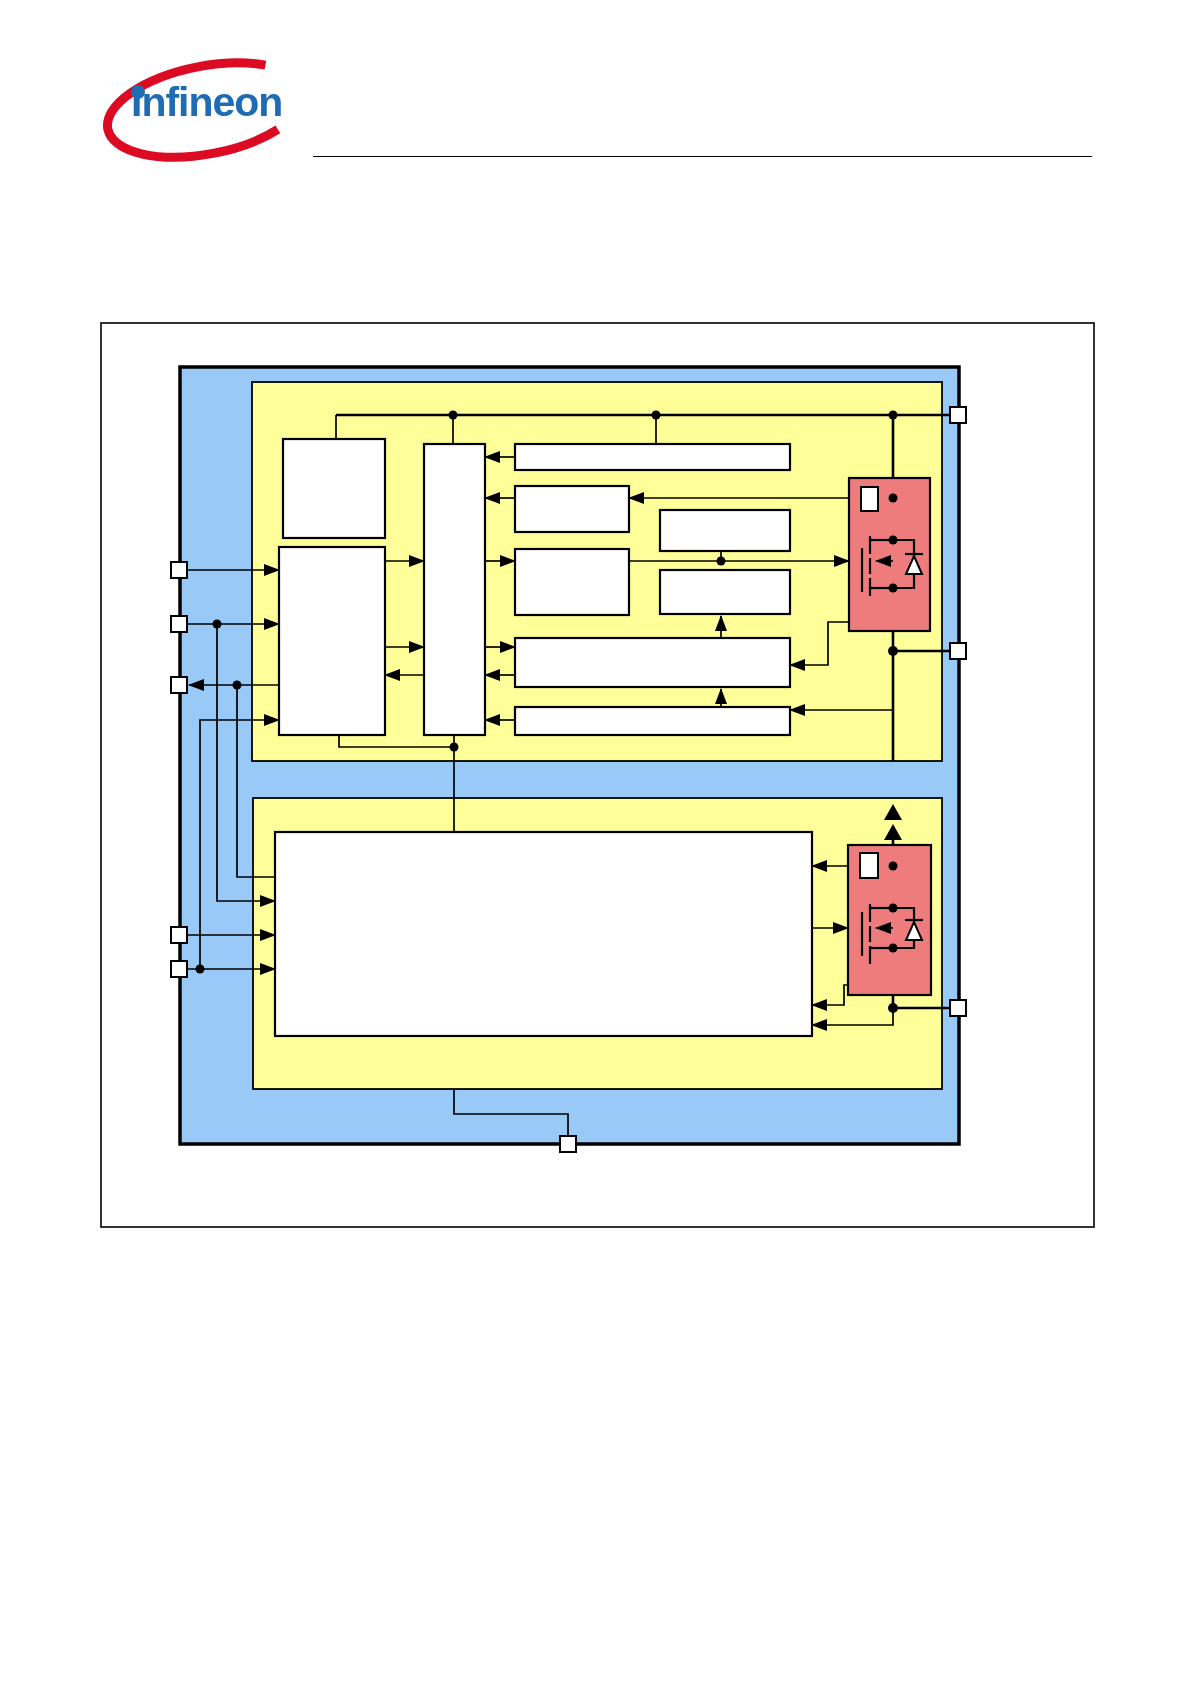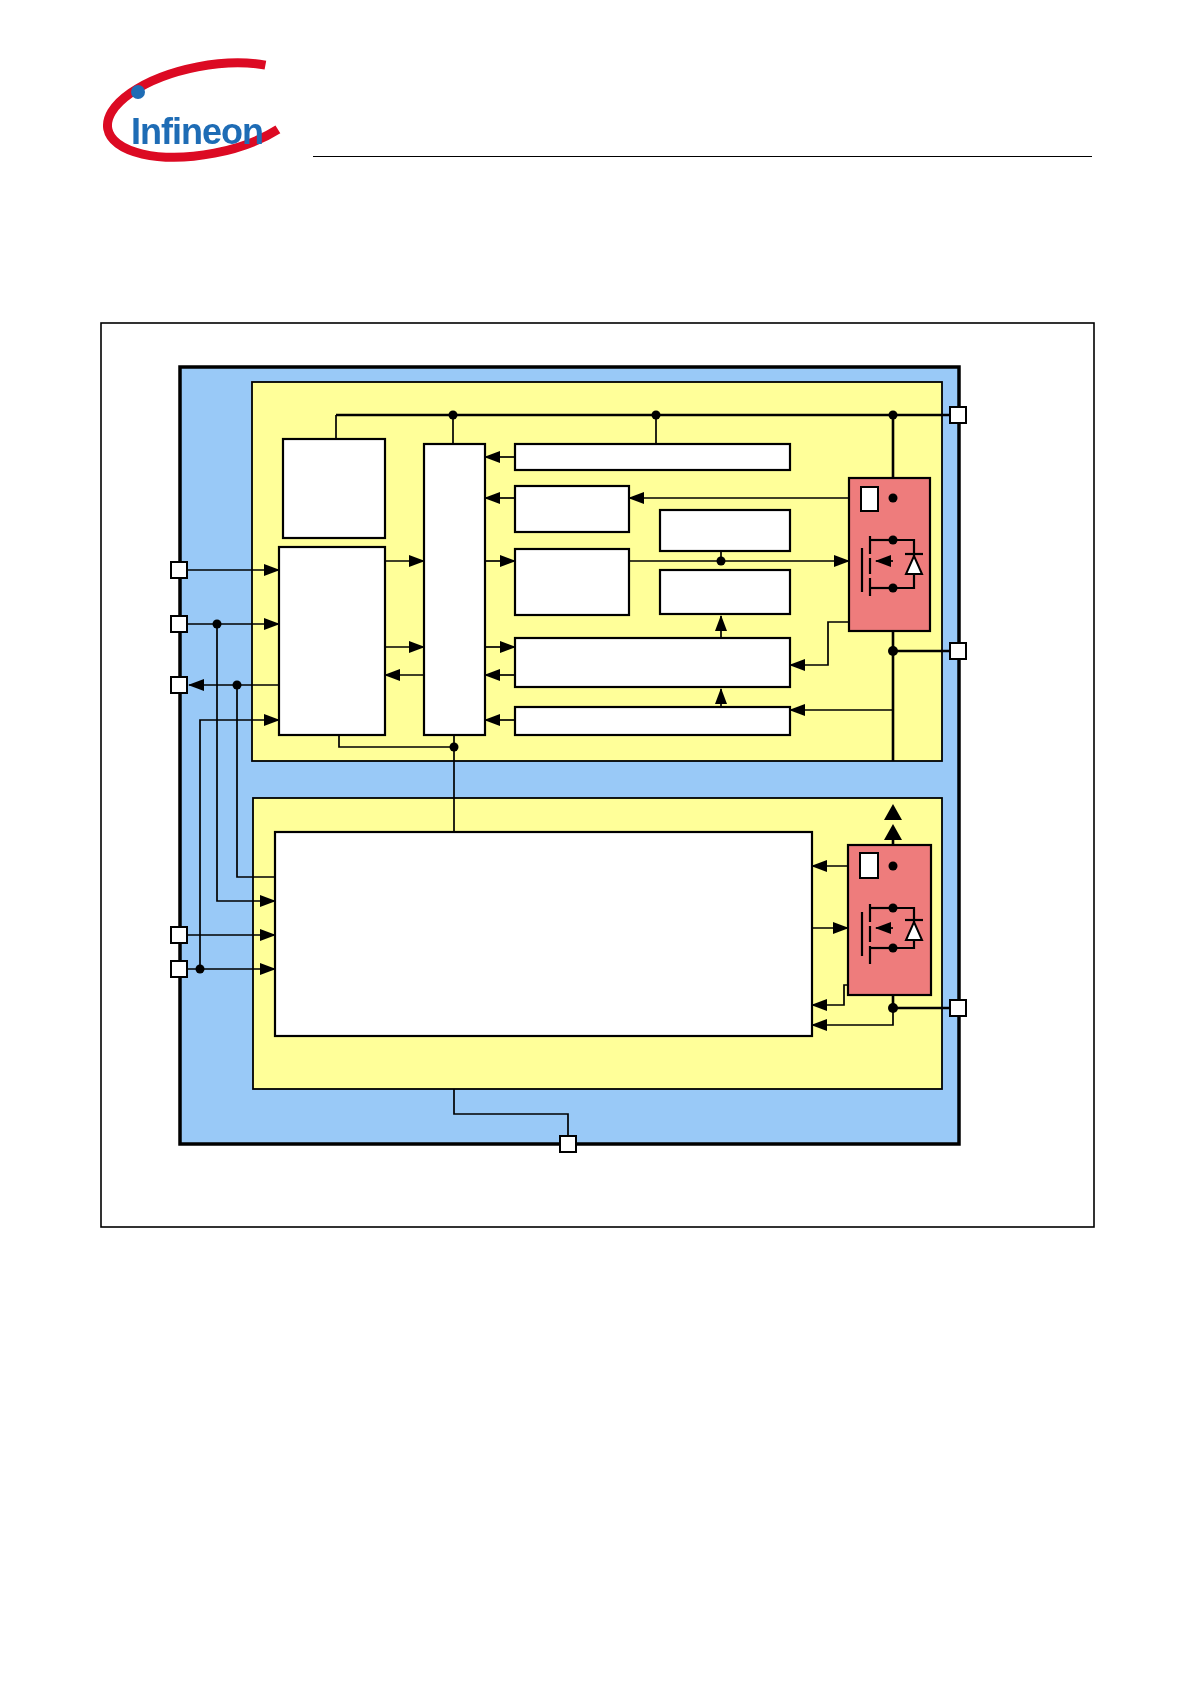"Infineon" .logo-text { font-size: 36px -> 41px; margin-top: 32px -> none }
